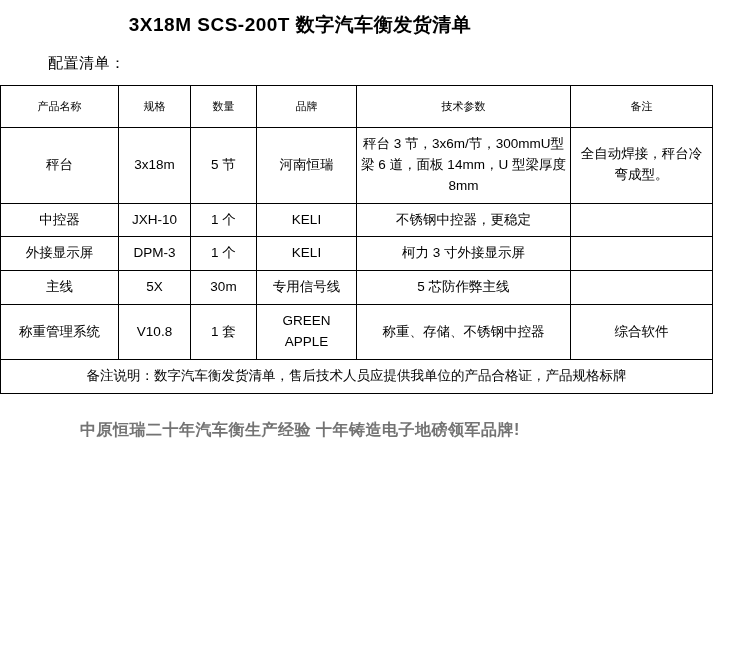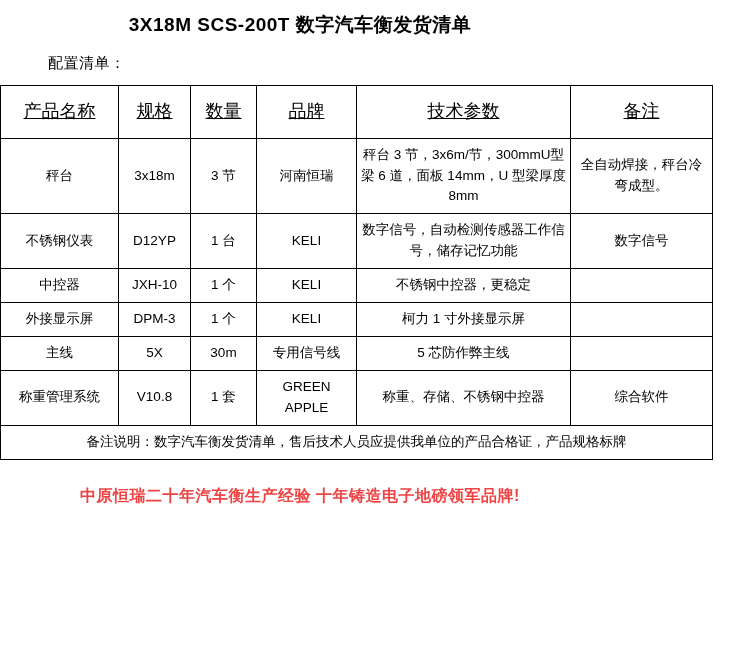"产品名称" table.spec tr.head td { font-size: 18px -> 11px; text-decoration: underline -> none }
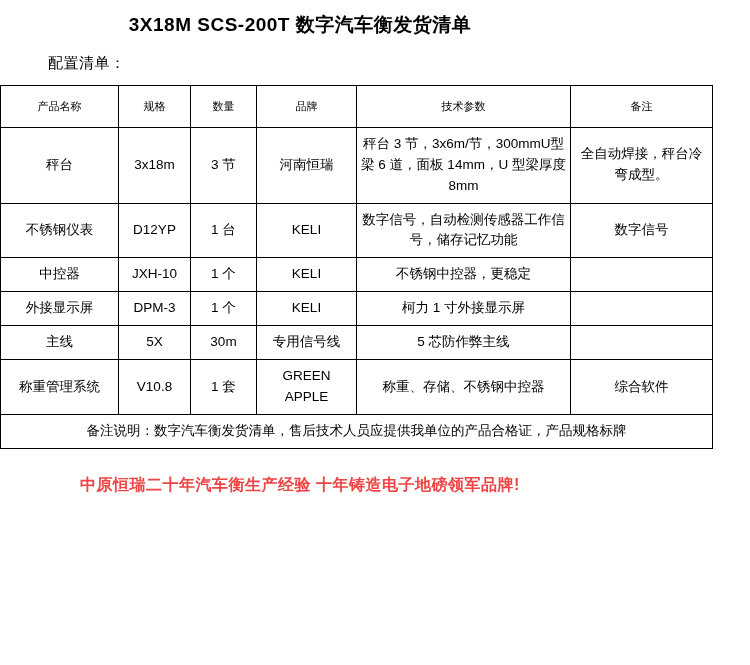"3 节" td { text: 3 -> 5 }
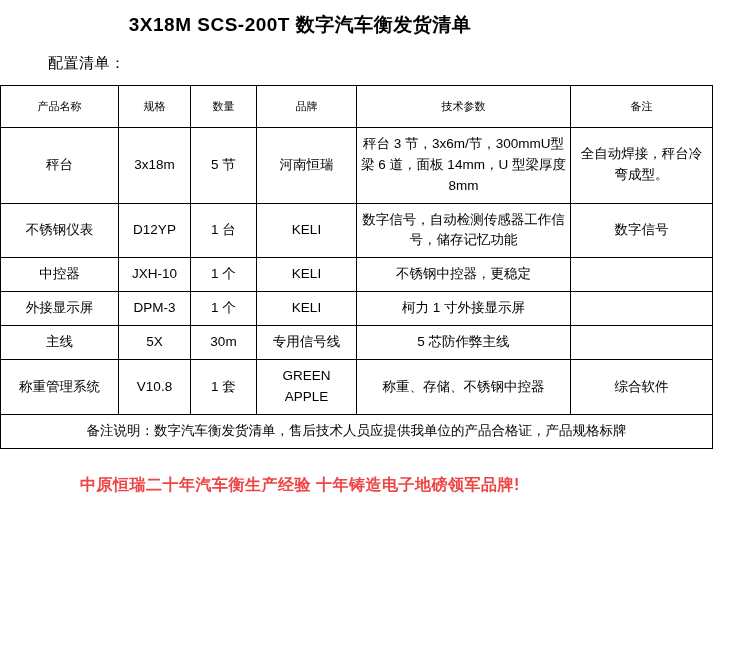"不锈钢仪表" tr { html: <tr> <td>不锈钢仪表</td> <td>D12YP</td> <td>1 台</td> <td>KELI</td> <td>数字信号，自动检测传感器工作信号，储存记忆功能</td> <td>数字信号</td> </tr> -> none }
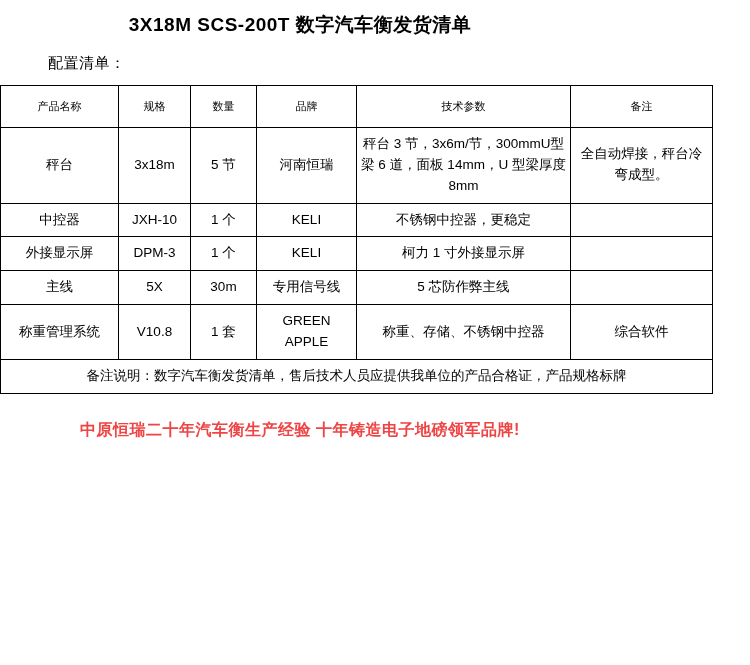"柯力 1 寸外接显示屏" td { text: 1 -> 3 }
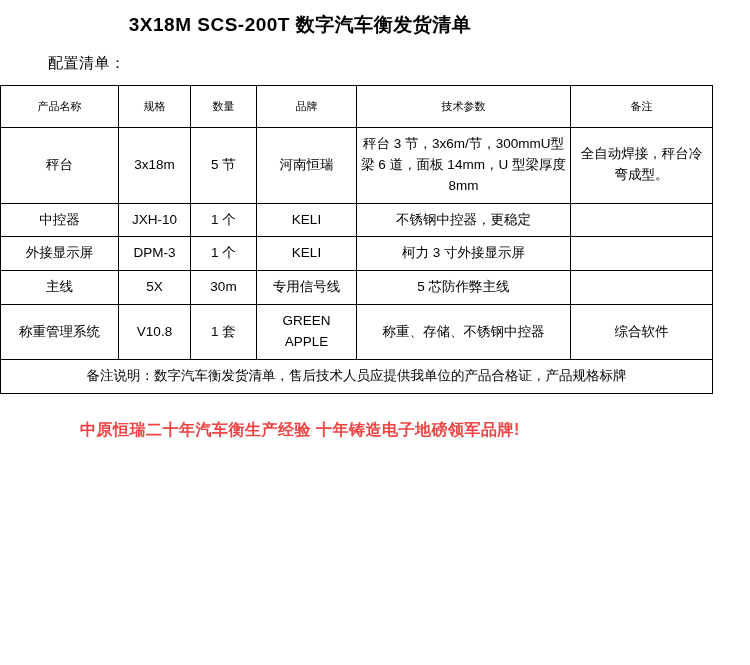"中原恒瑞二十年汽车衡生产经验 十年铸造电子地磅领军品牌!" .footer { color: #ef4444 -> #737373 }
